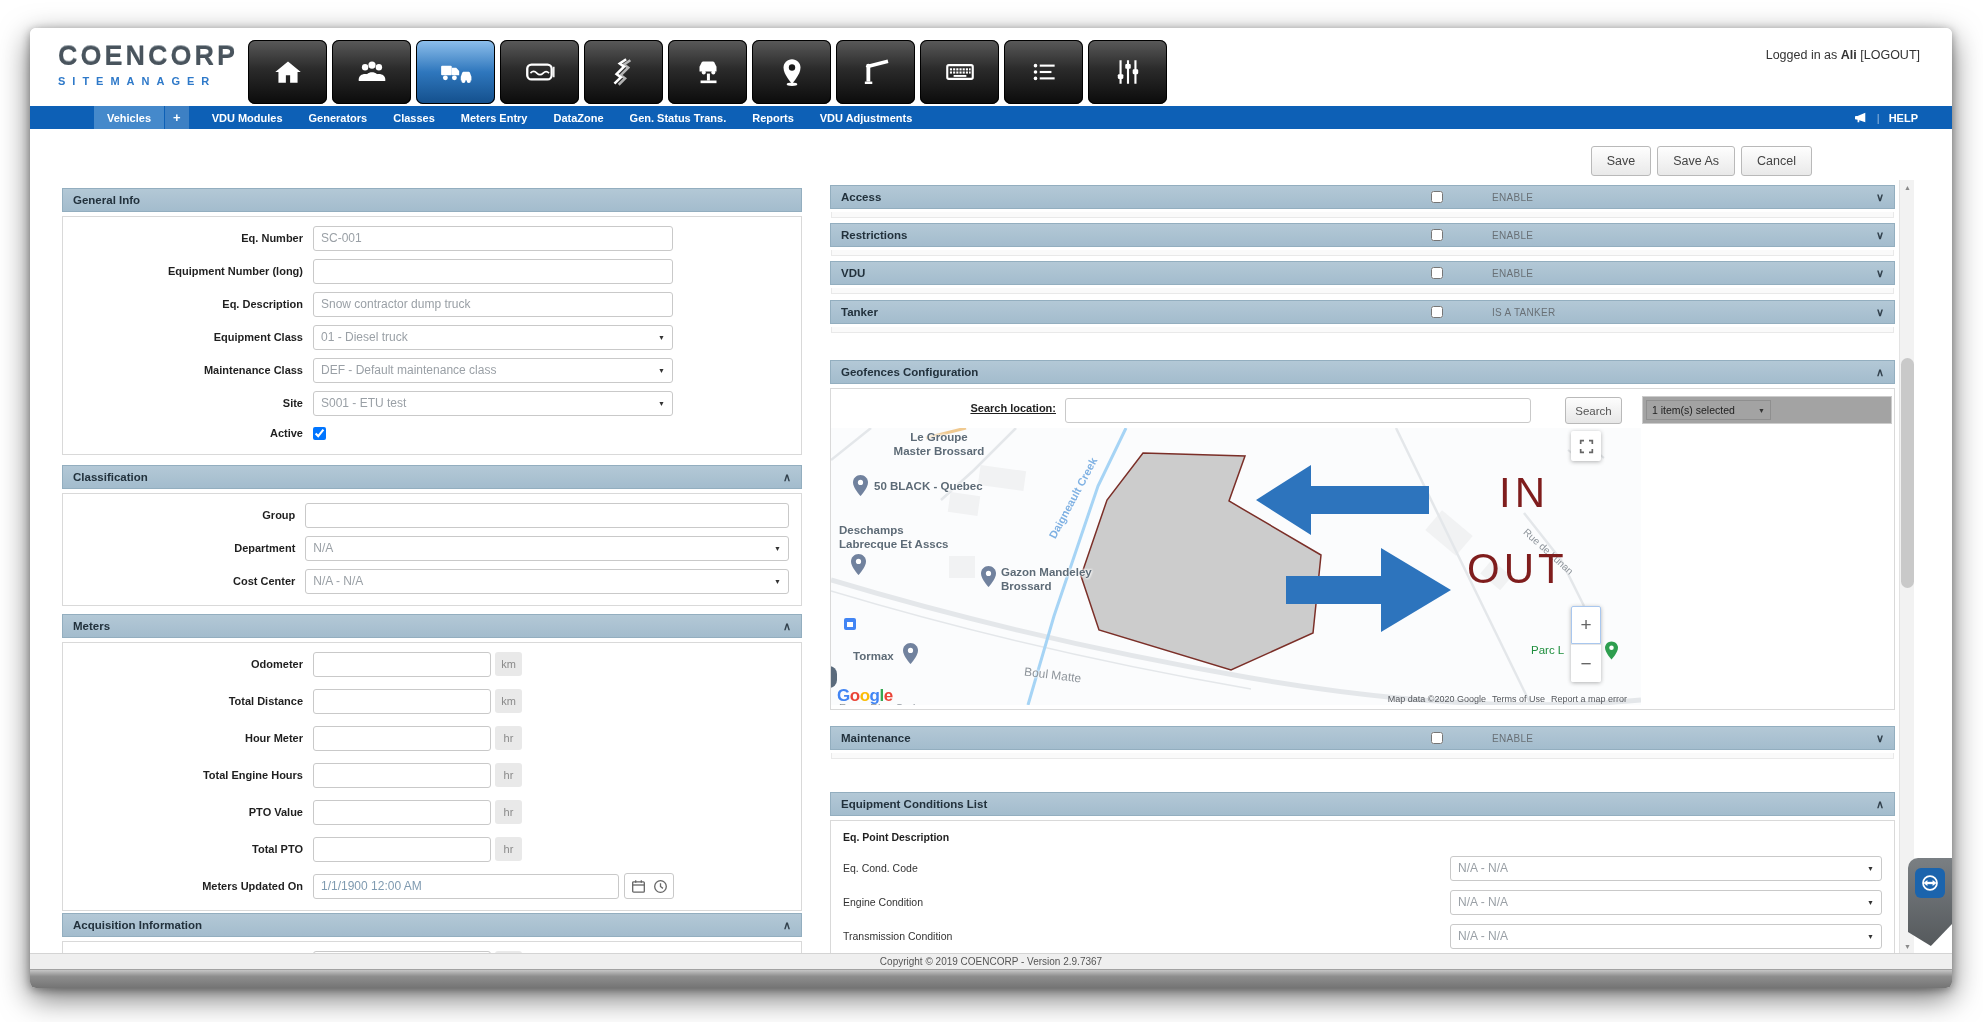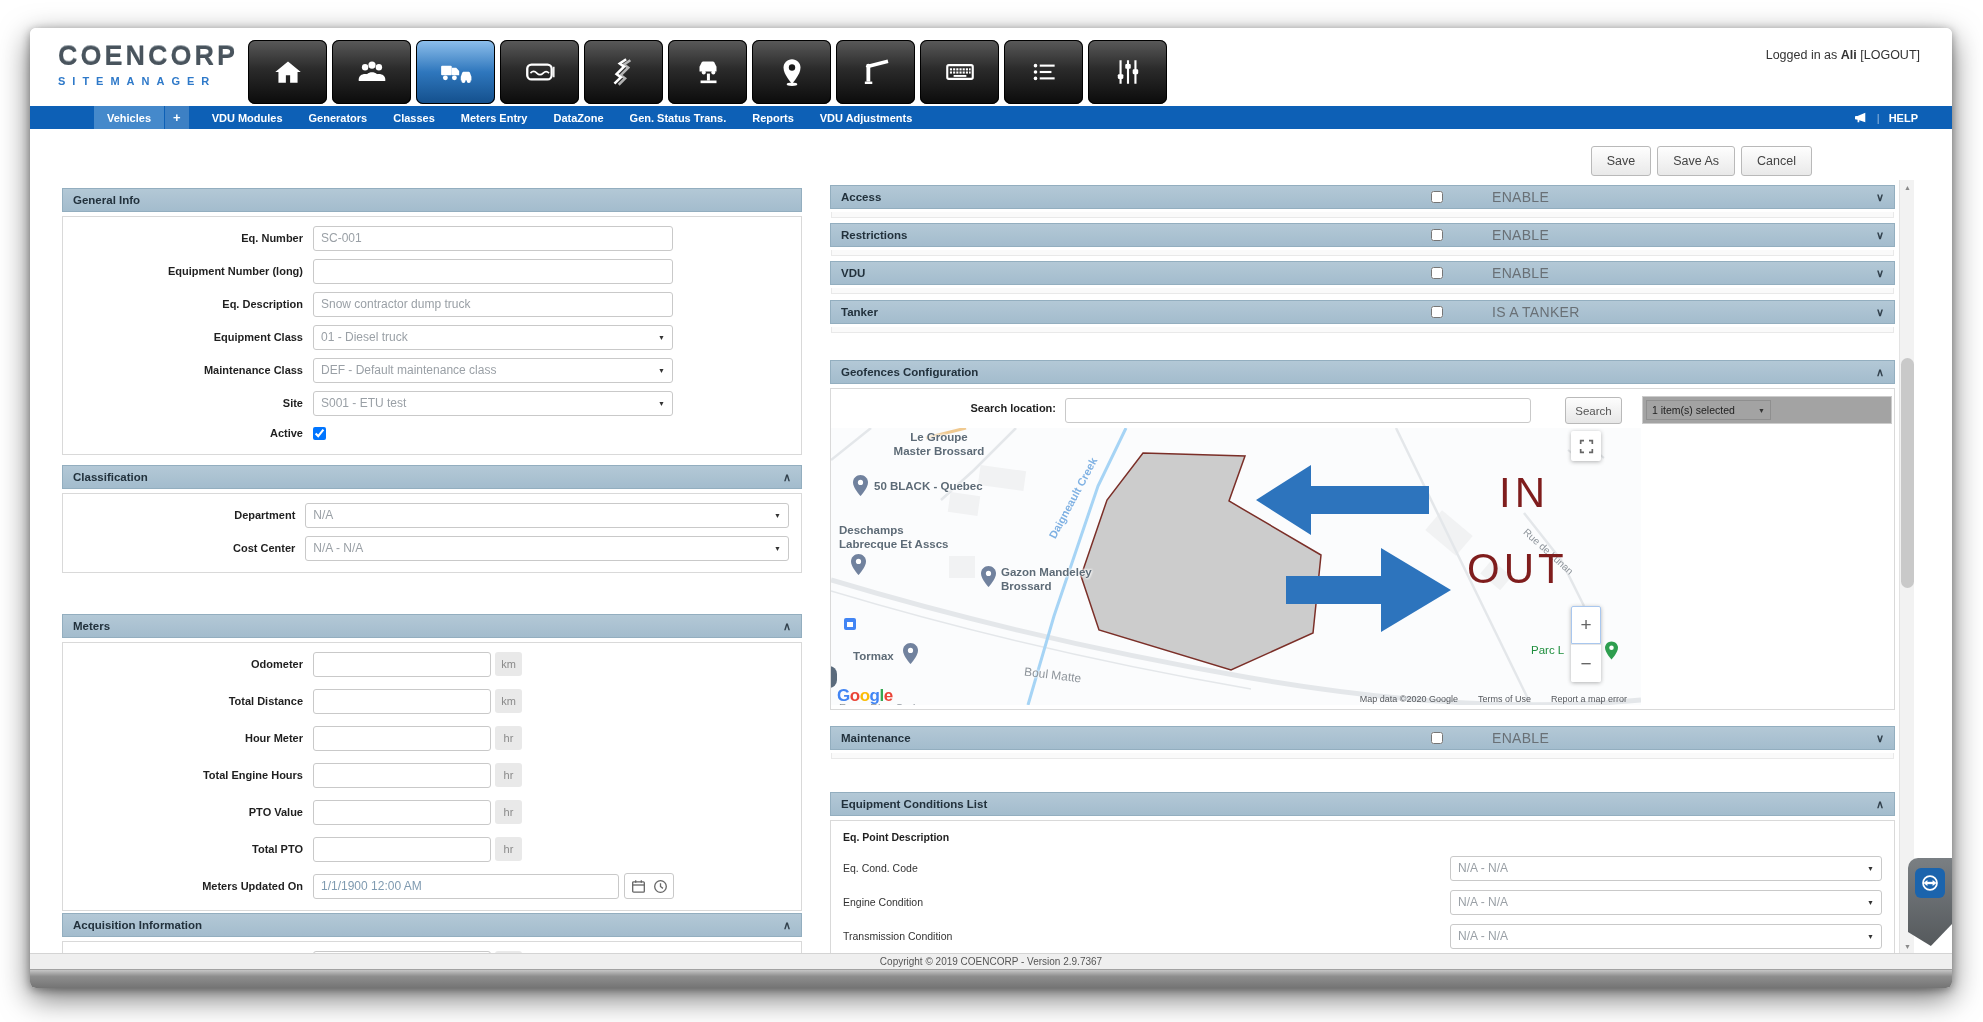"ENABLE" .enable-label { font-size: 14px -> 10px }
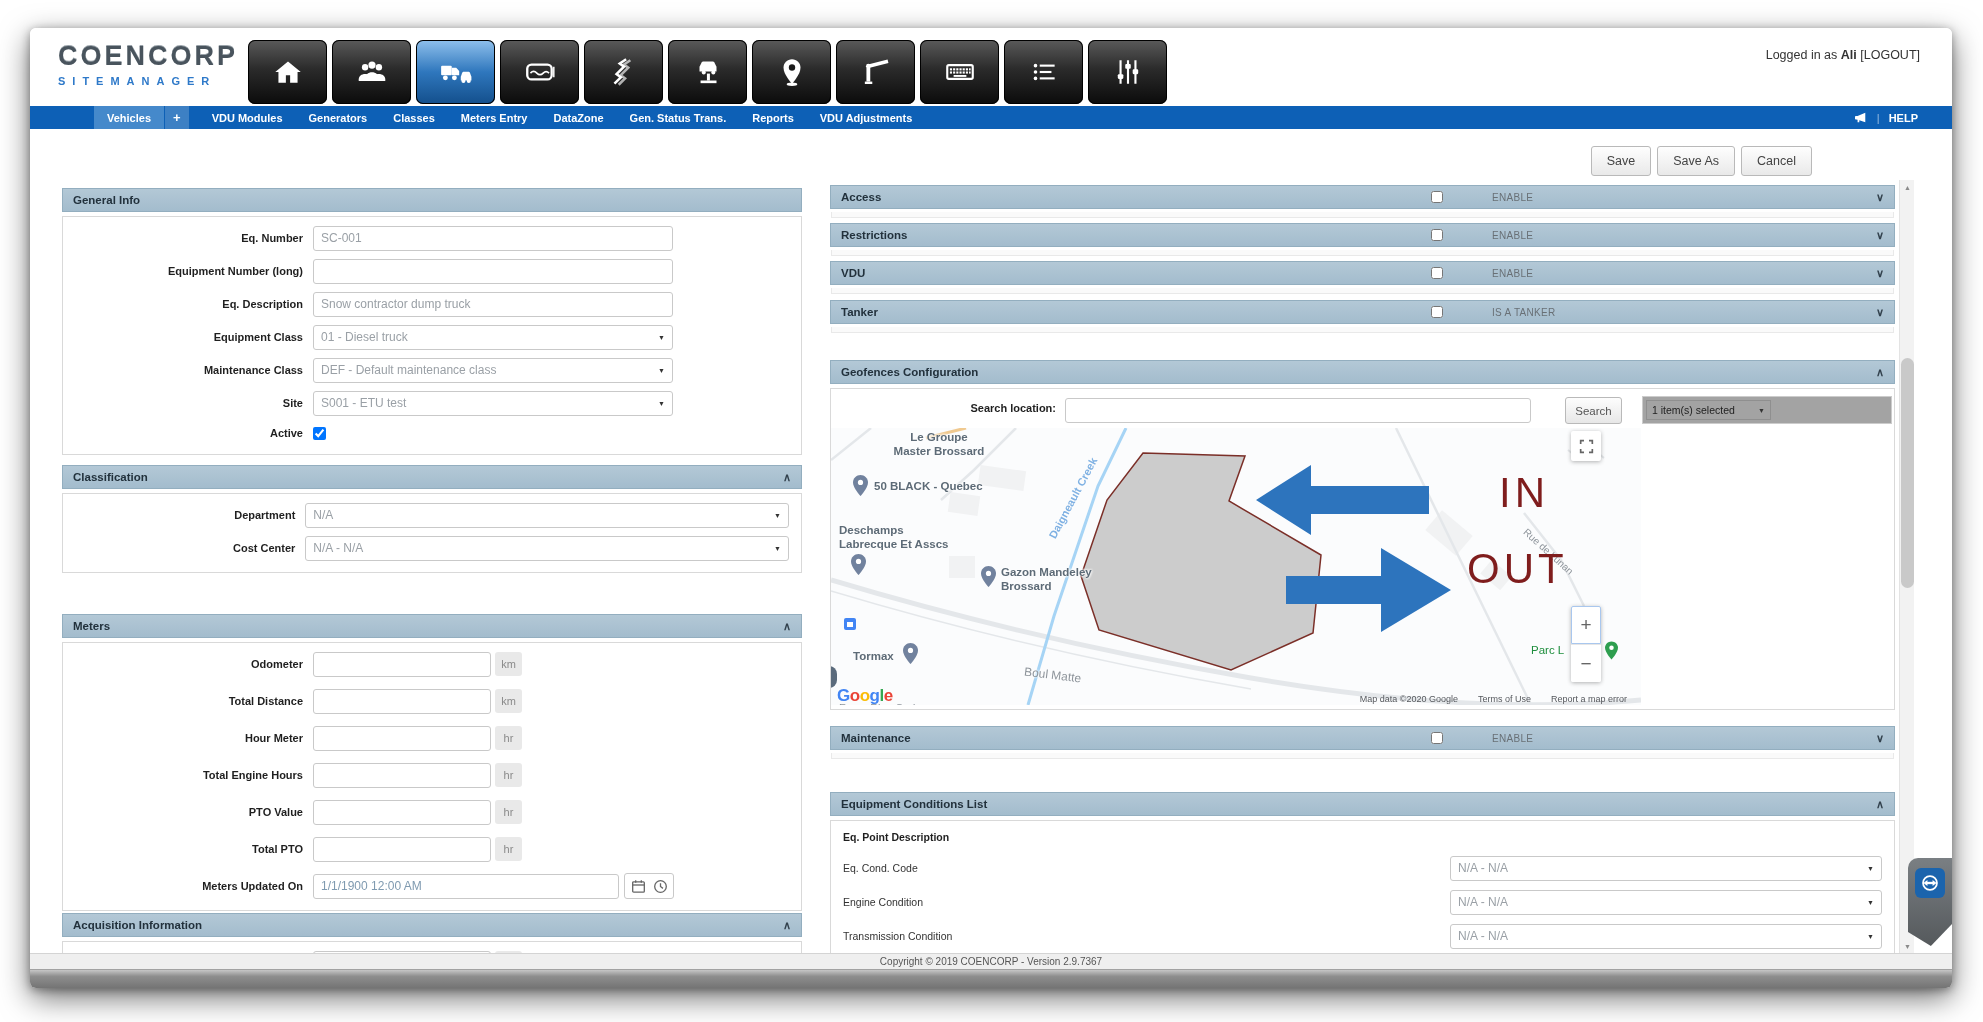"Search location:" .s-label { text-decoration: none -> underline }
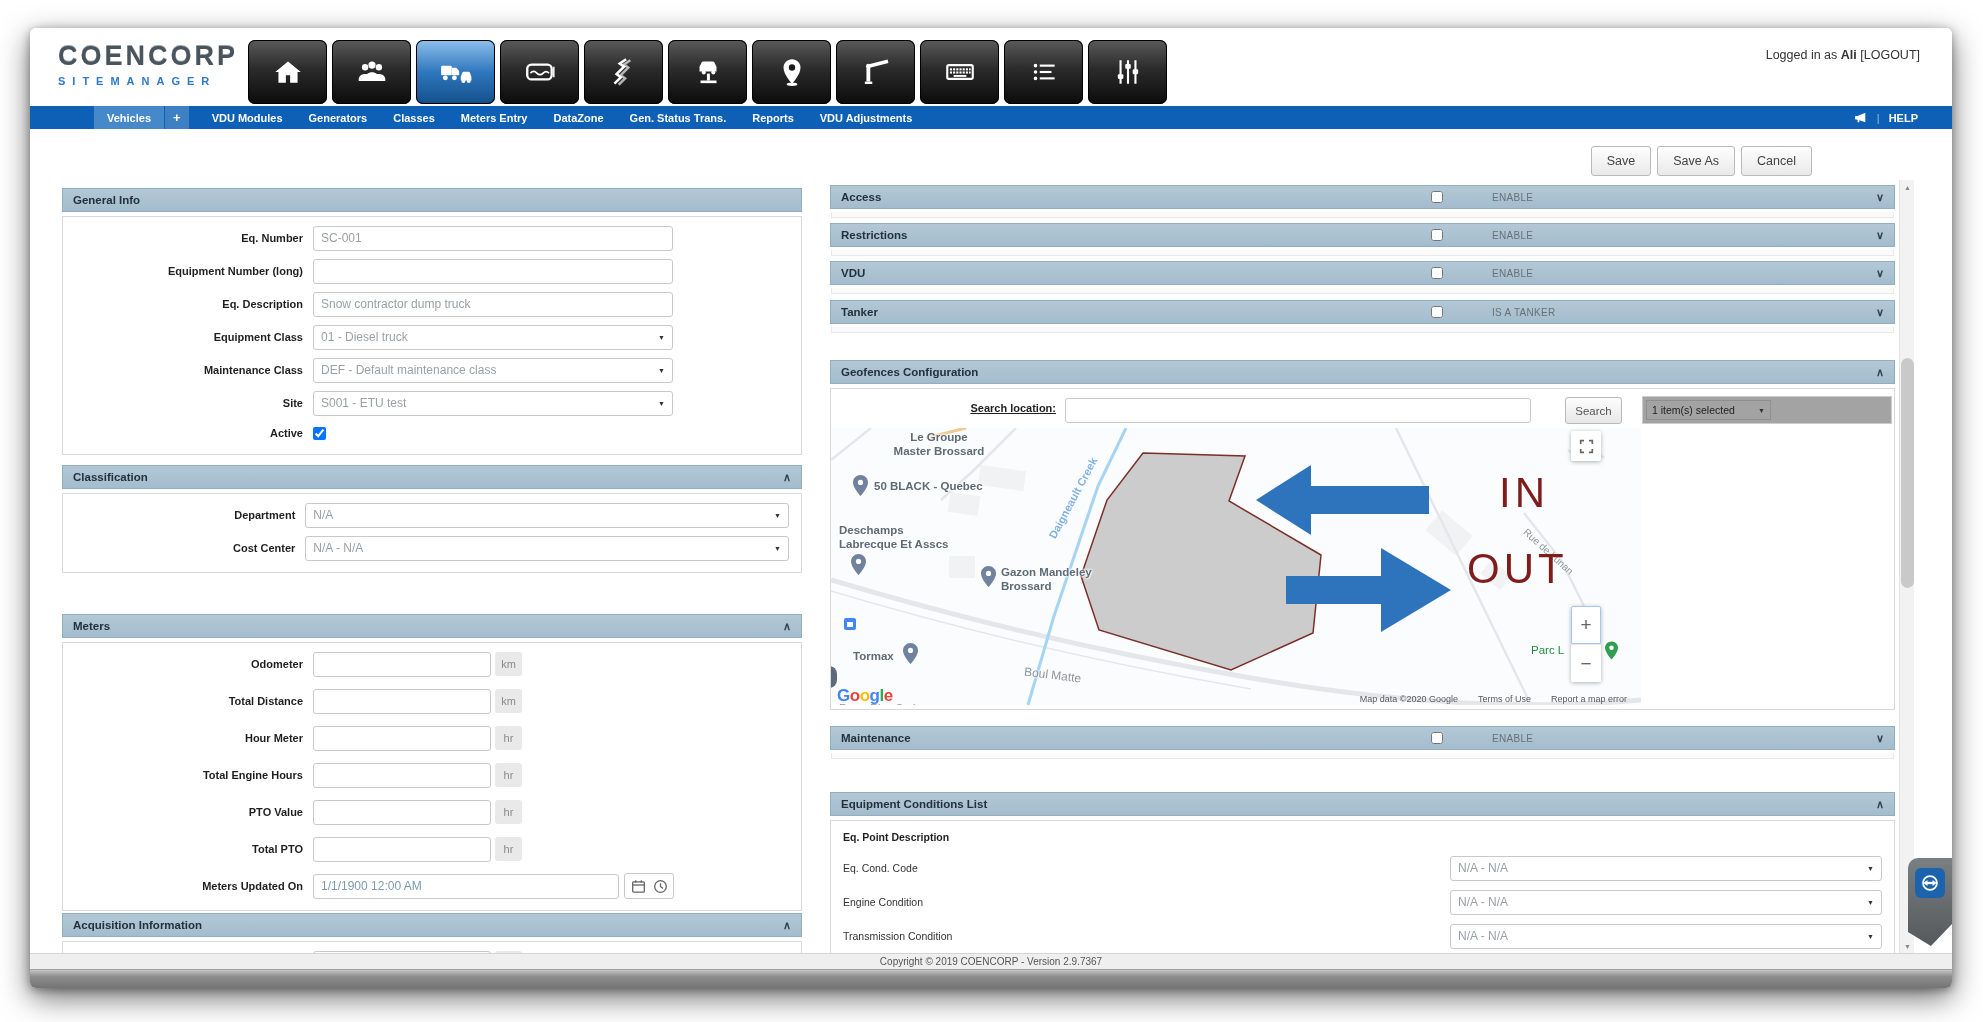"Group" div.frow { html: none -> <div> <label>Group</label> <input> </div> }
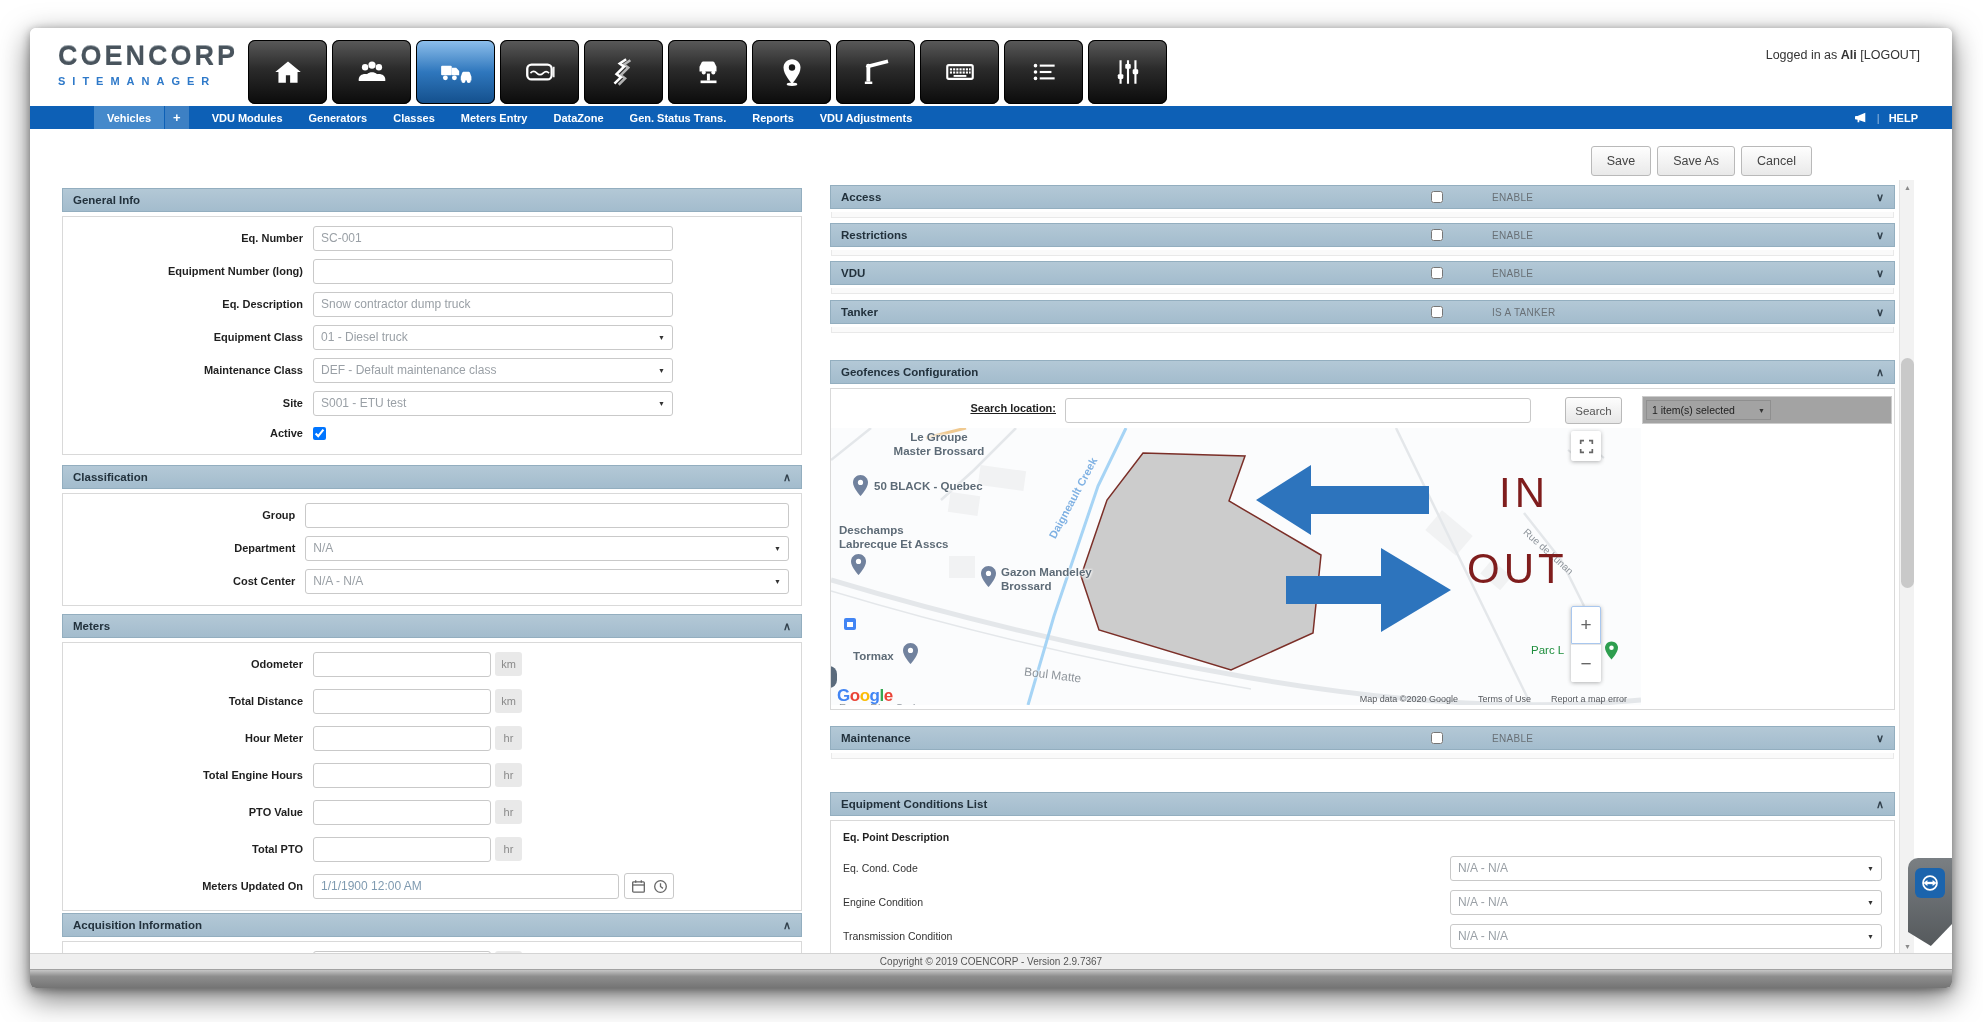"Map data ©2020 Google" .attrib { gap: 20px -> 6px }
